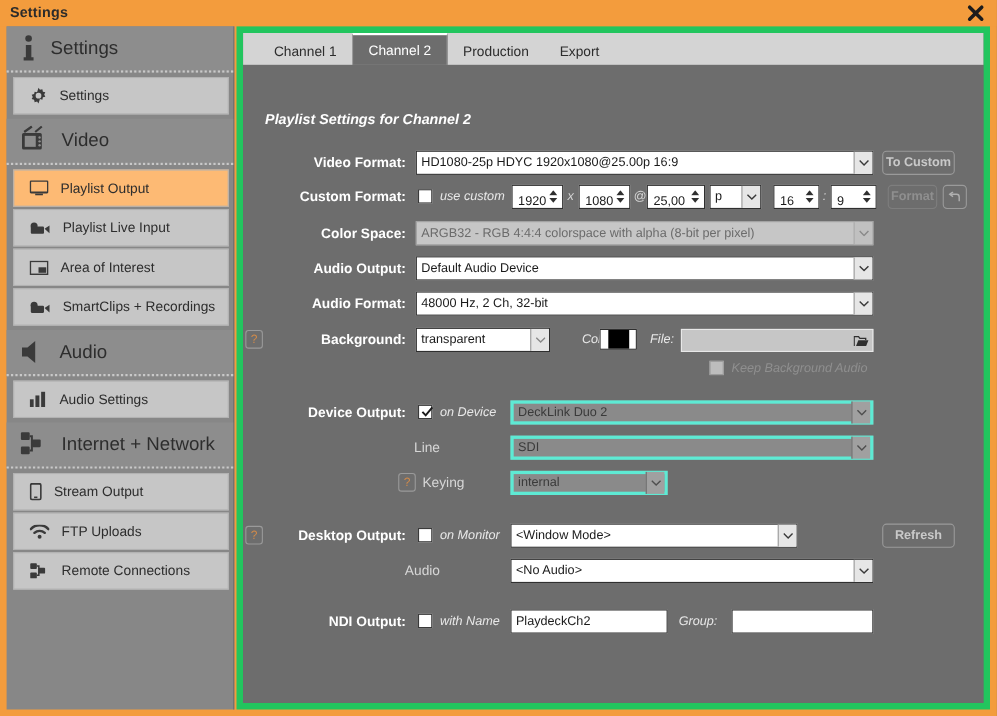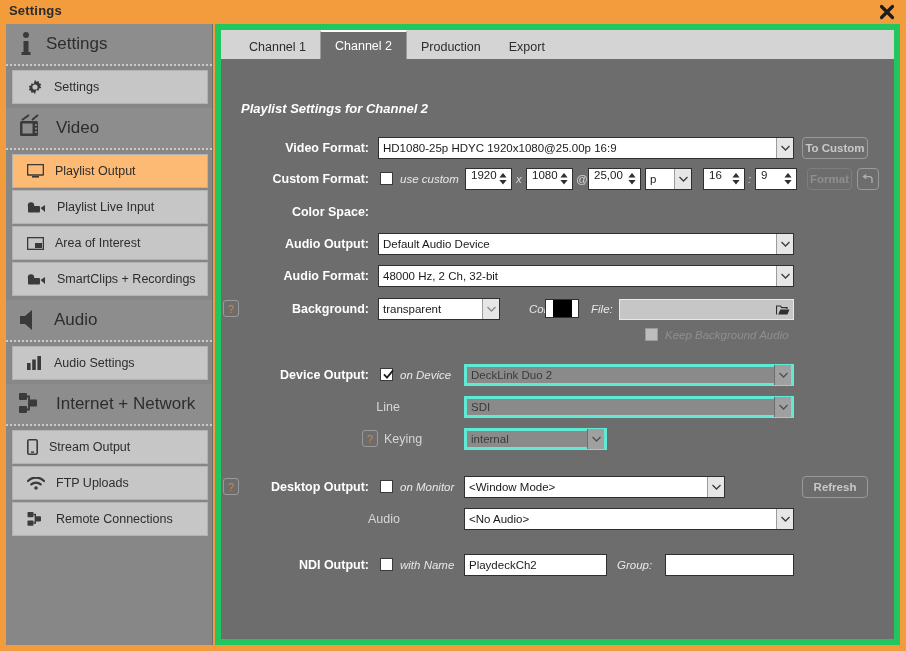"1920" .spin { align-items: flex-start -> flex-end }
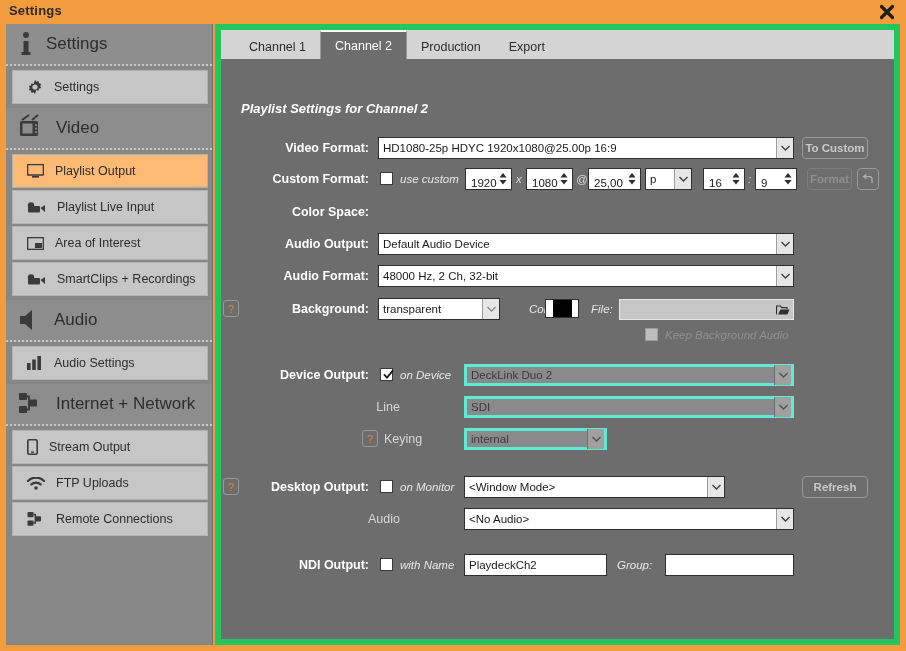"ARGB32 - RGB 4:4:4 colorspace" div.combo { html: none -> <div> <span>ARGB32 - RGB 4:4:4 colorspace with alpha (8-bit per pixel)</span> <span> <svg> <path></path> </svg> </span> </div> }
